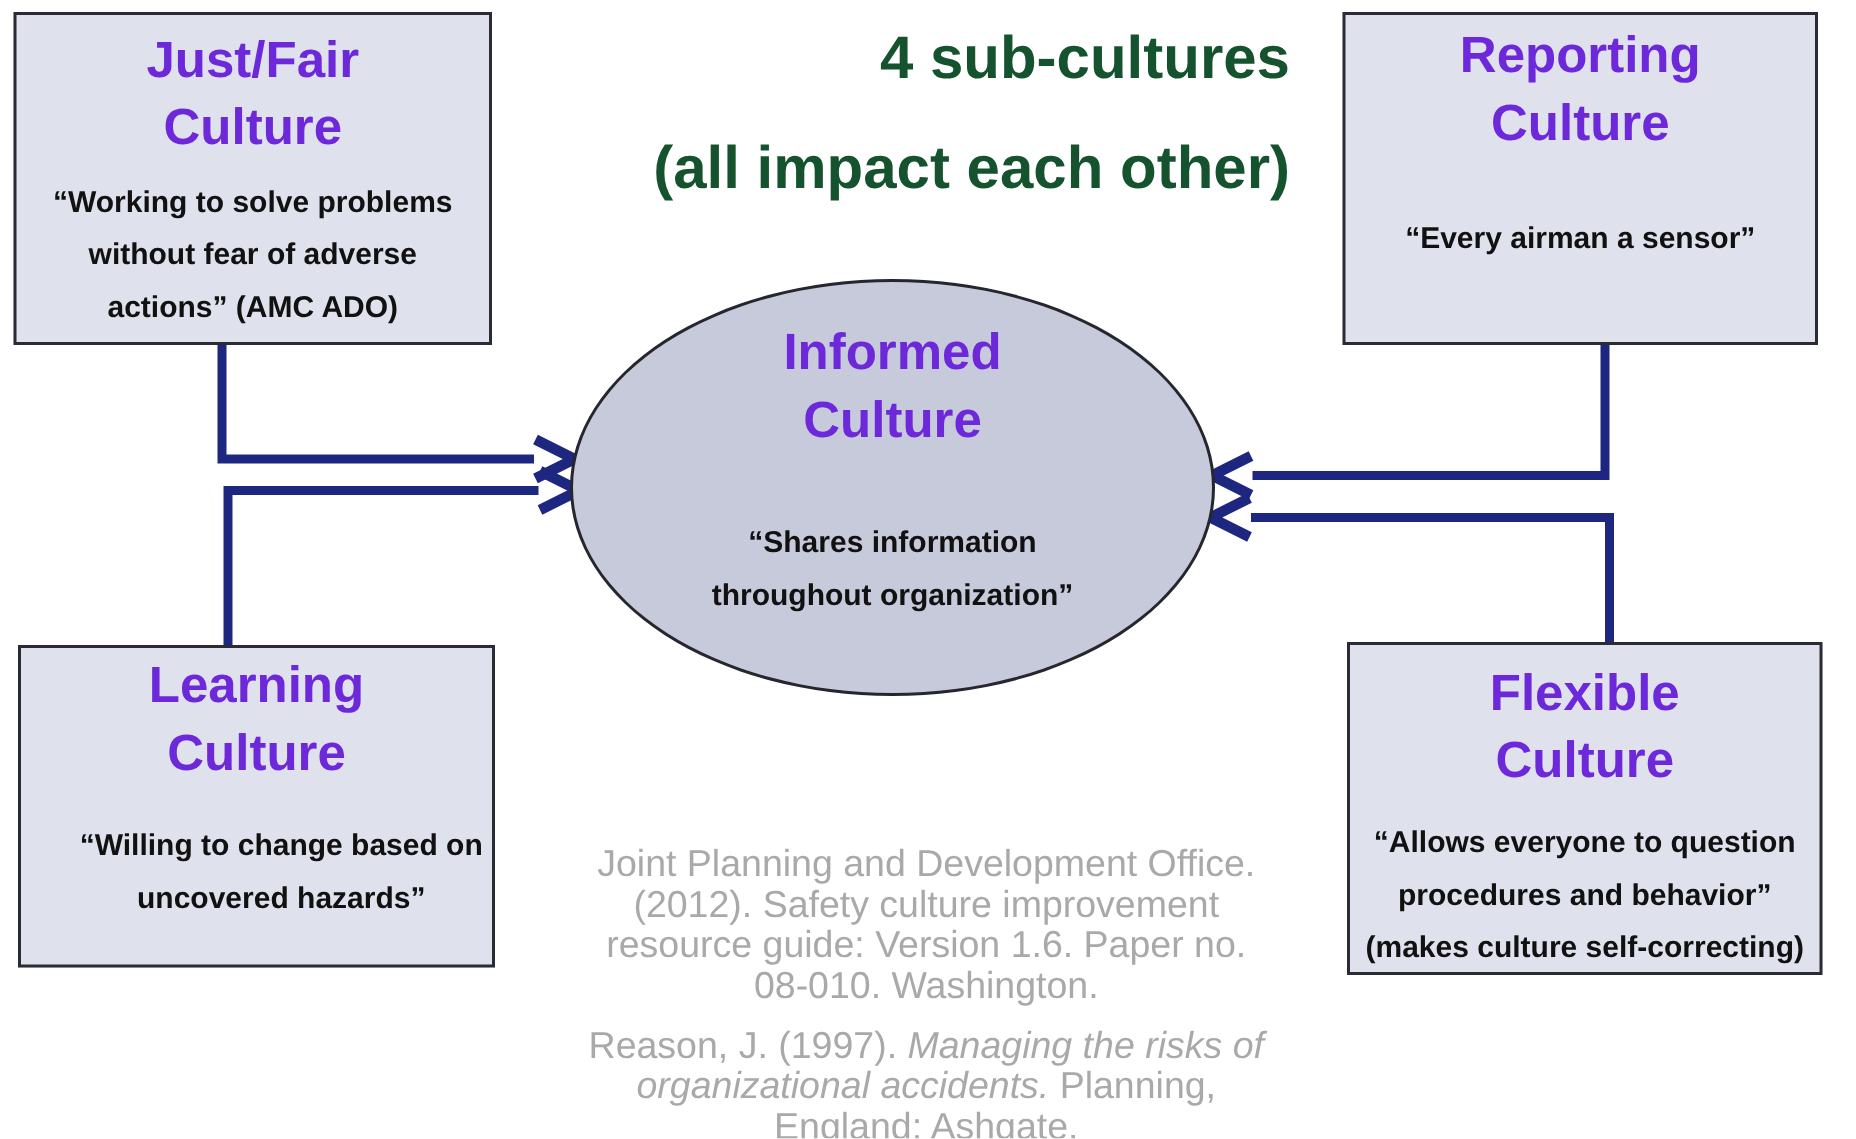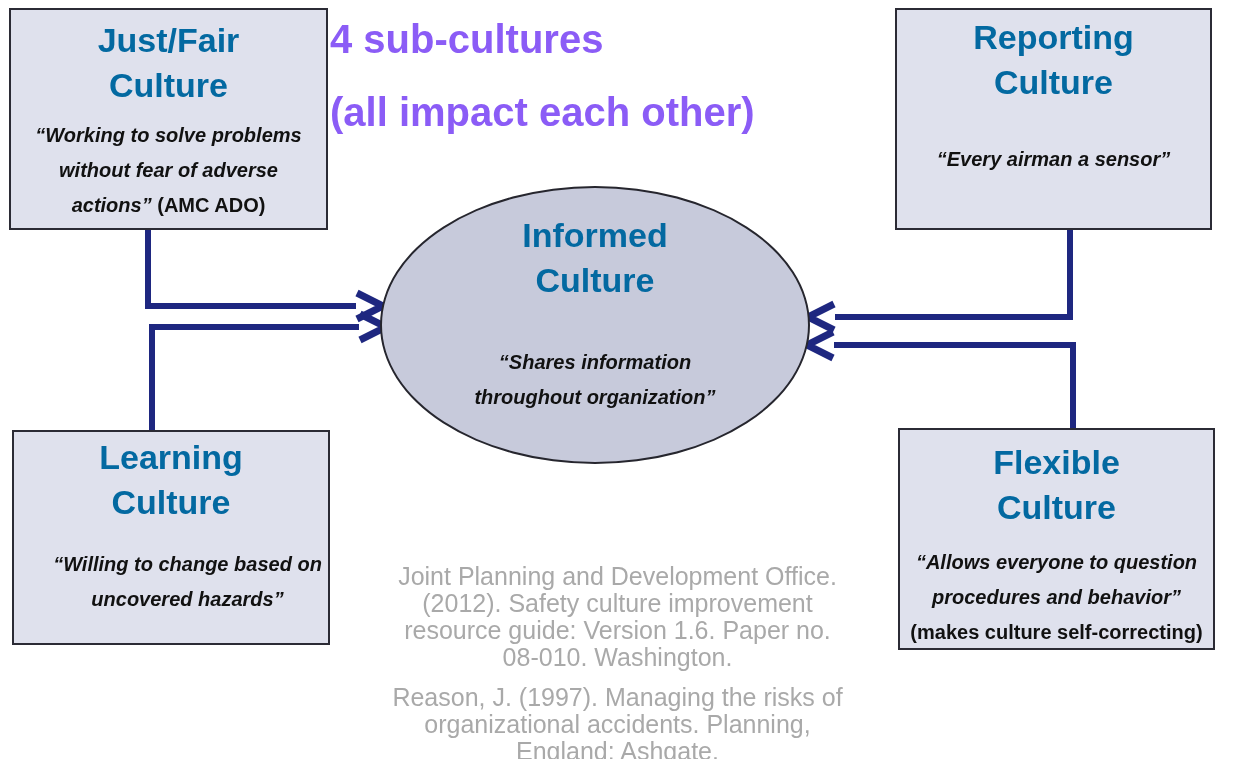"Just/Fair" .box-title { color: #0369a1 -> #6d28d9 }
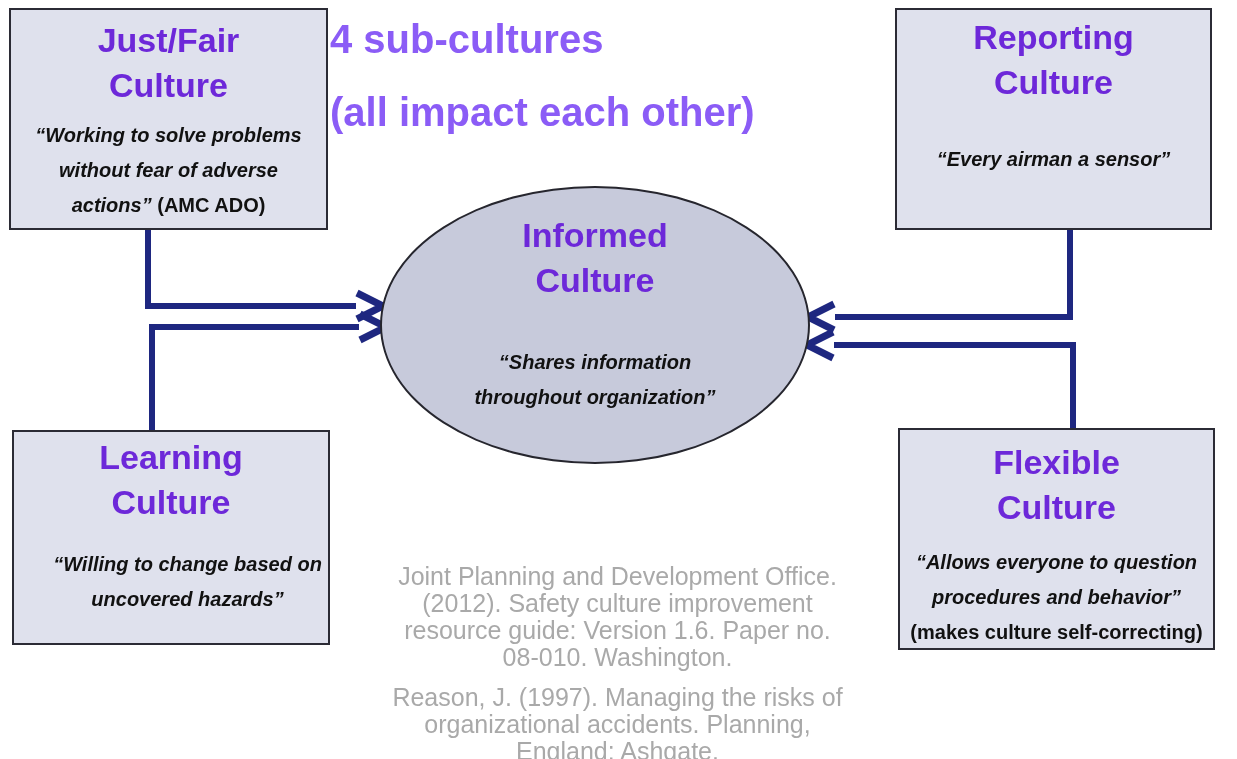"4 sub-cultures" .header-line { color: #8b5cf6 -> #14532d; text-align: left -> right }
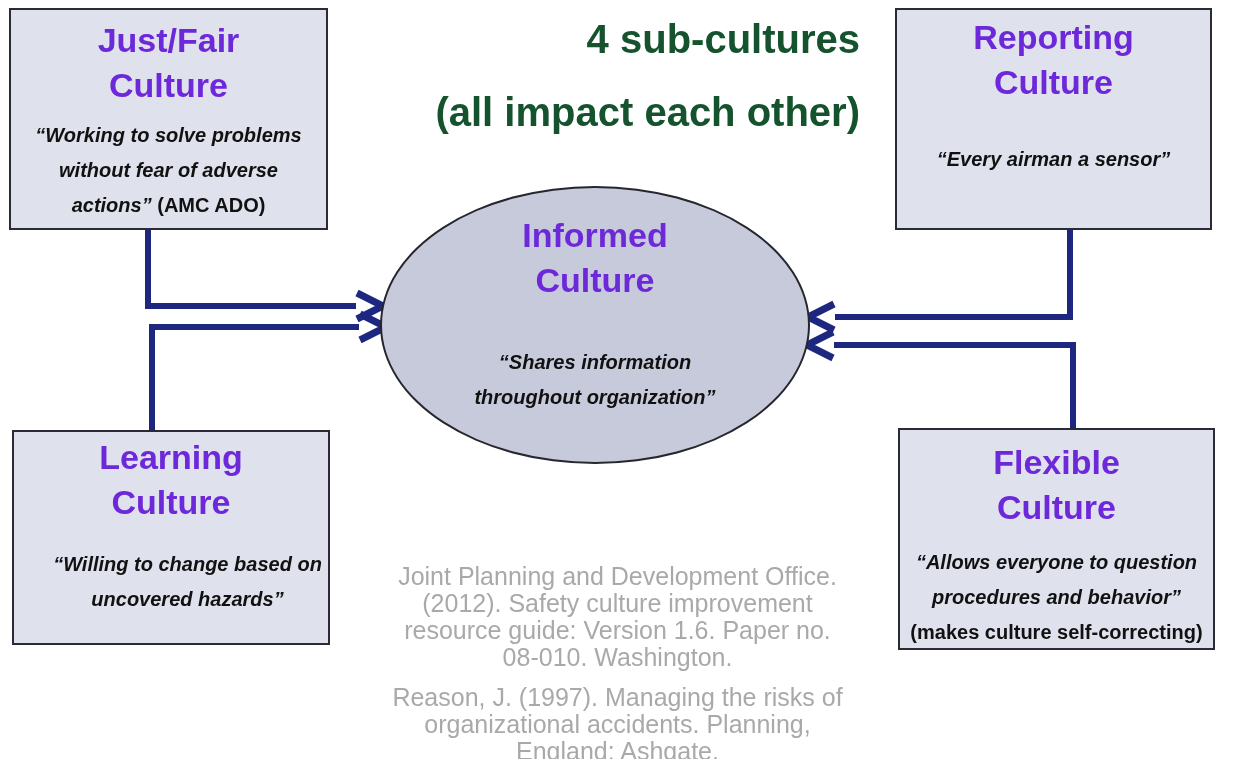"“Working to solve problems" .qi { font-style: italic -> none }
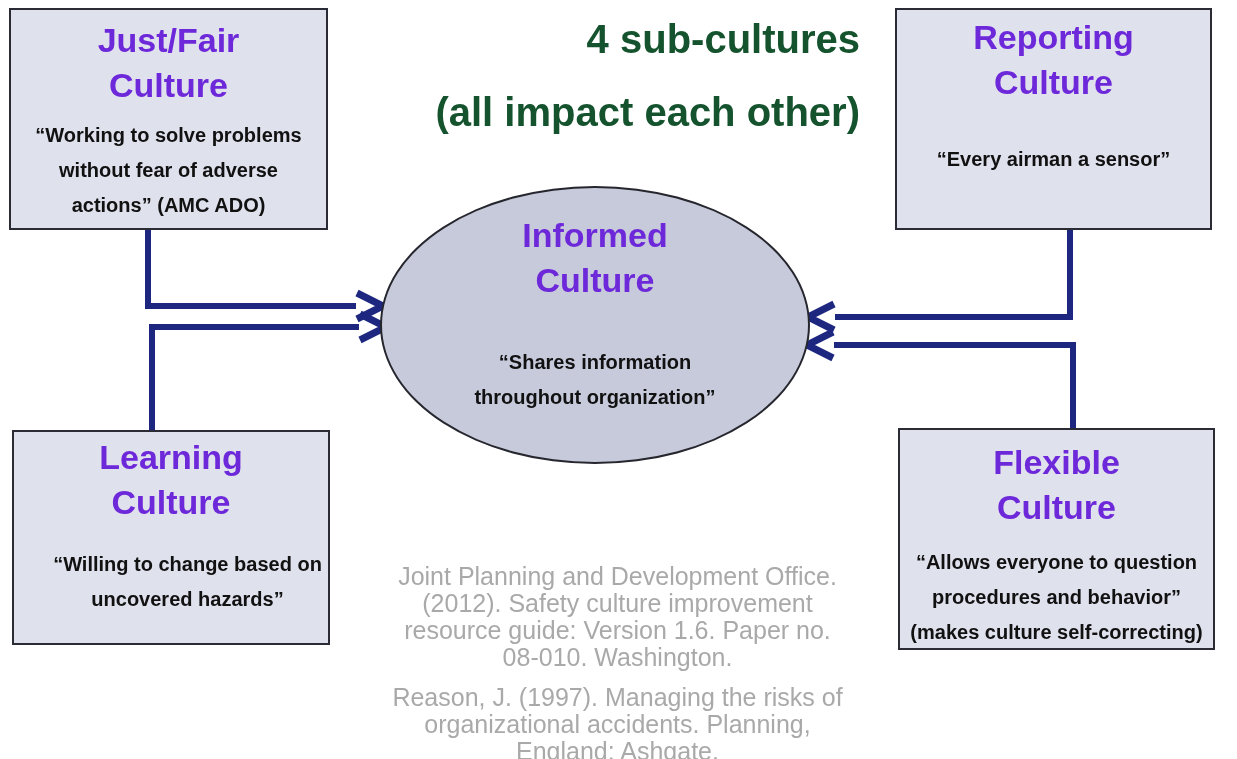"Managing the risks of" .cit-italic { font-style: none -> italic }
